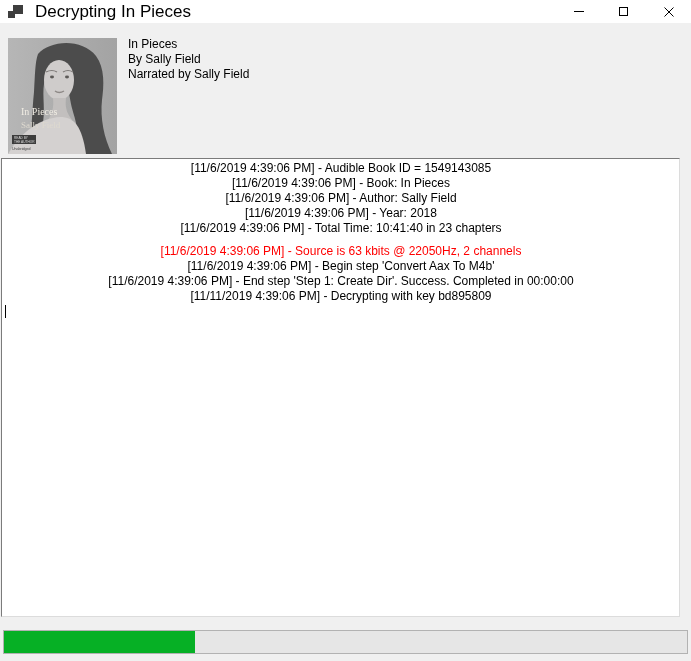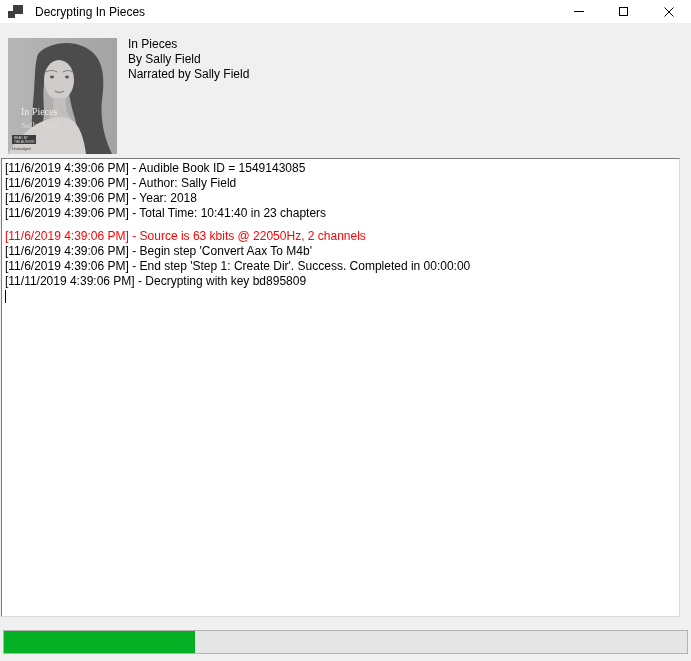"Decrypting In Pieces" .title-text { font-size: 12px -> 17px }
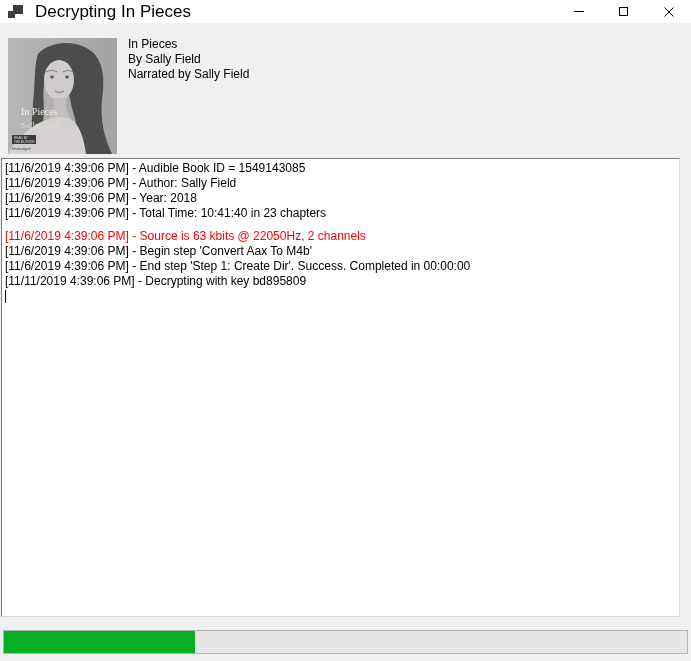"[11/6/2019 4:39:06 PM] - Audible" .log-line { text-align: none -> center }
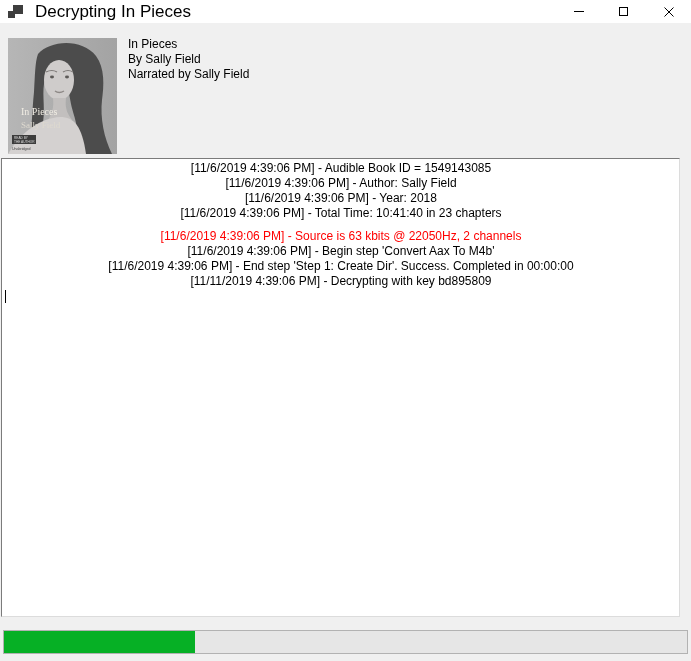"[11/6/2019 4:39:06 PM] - Book:" div.log-line { html: none -> <div>[11/6/2019 4:39:06 PM] - Book: In Pieces</div> }
